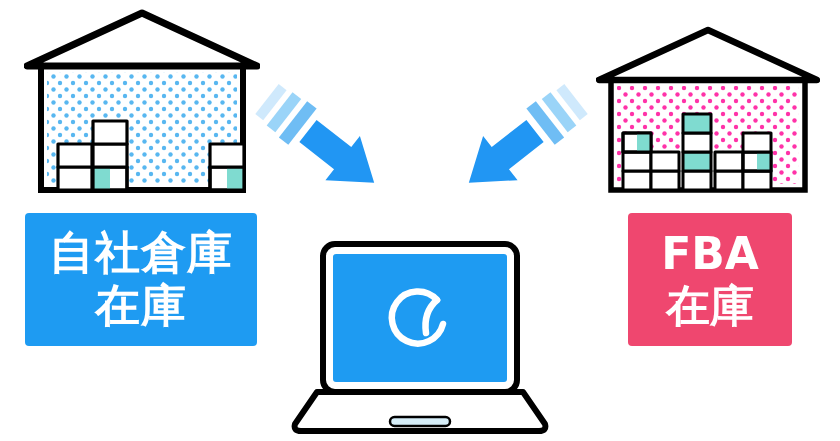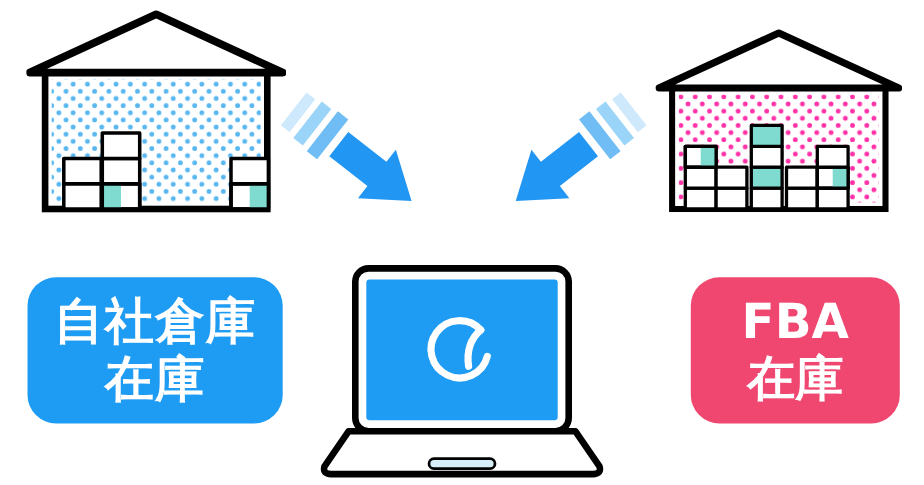"自社倉庫" .badge { border-radius: 26px -> 4px; margin-top: 39px -> none }
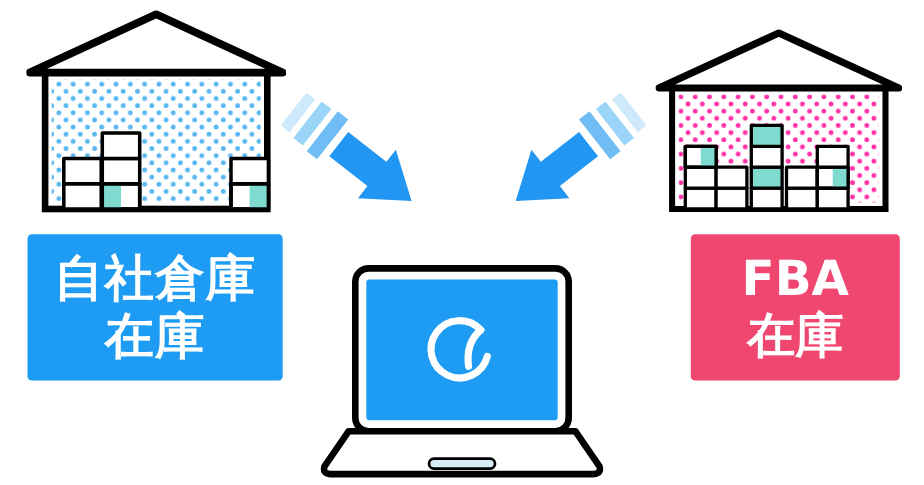"FBA" .badge-right { width: 190px -> 164px }
